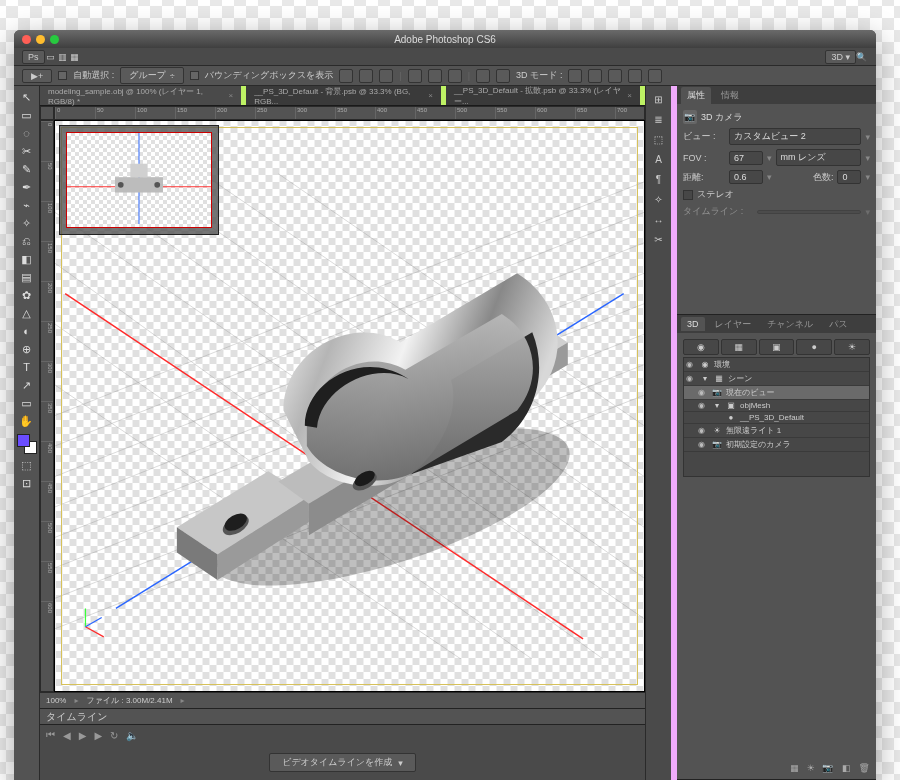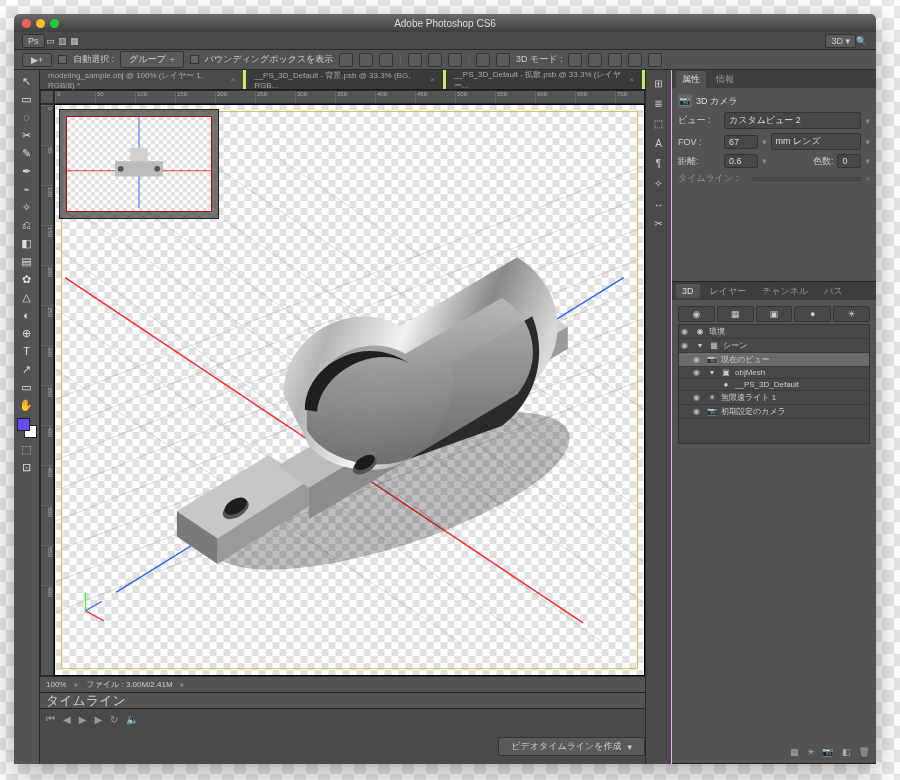"Adobe Photoshop CS6" .window { top: 14px -> 30px }
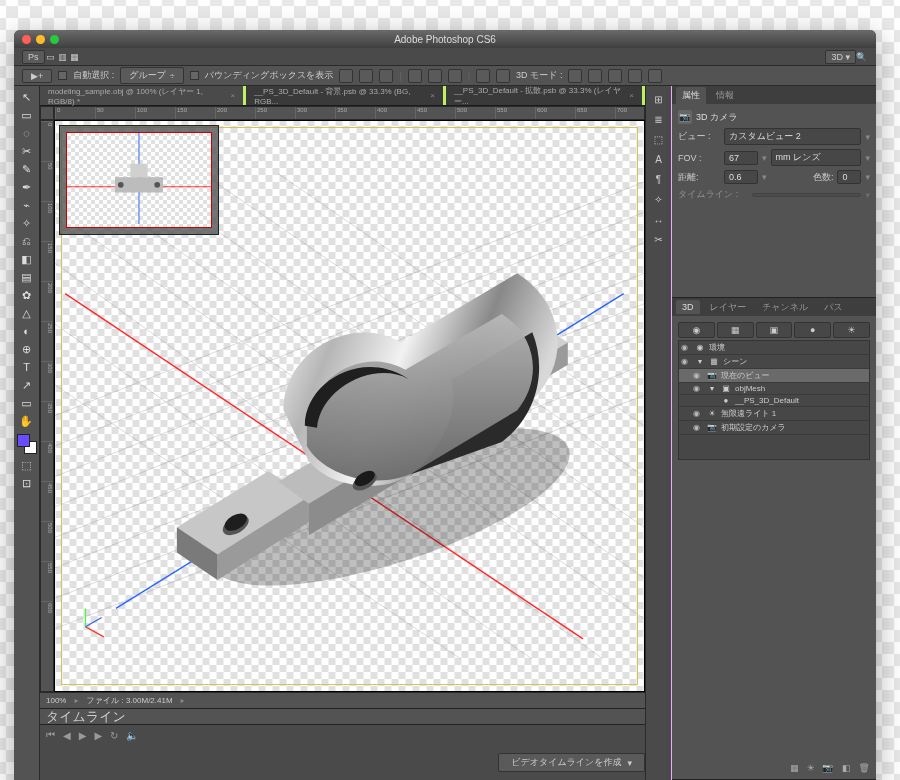"modeling_sample.obj @ 100% (レイヤー 1," .tab { border-right: 3px solid #bef264 -> 5px solid #bef264 }
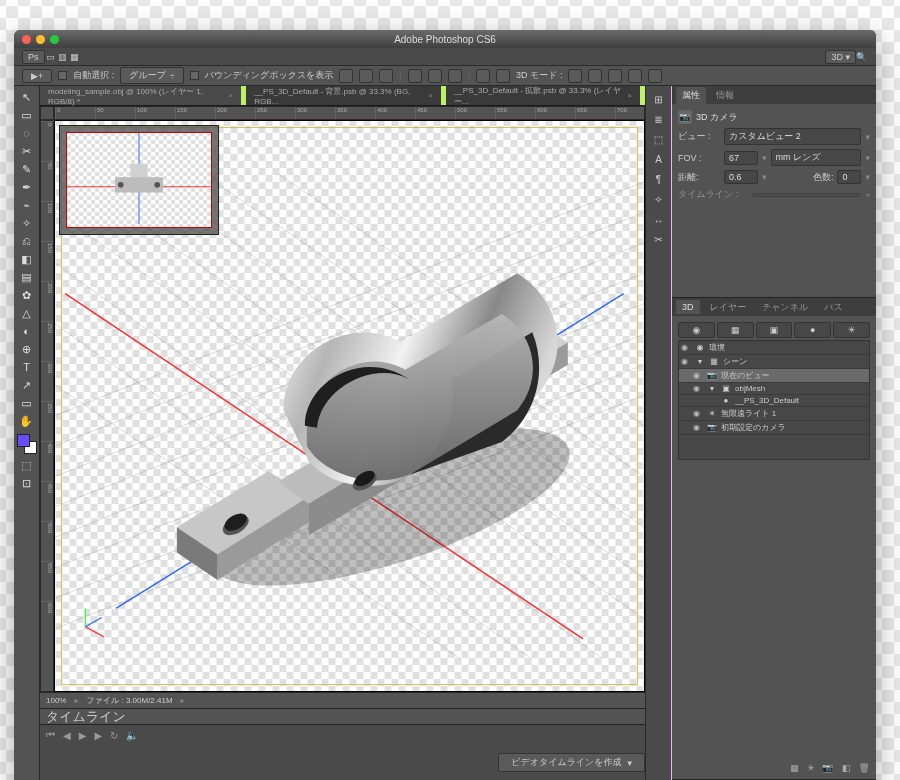"属性" .rpanels { border-left: 1px solid #f0abfc -> 6px solid #f0abfc }
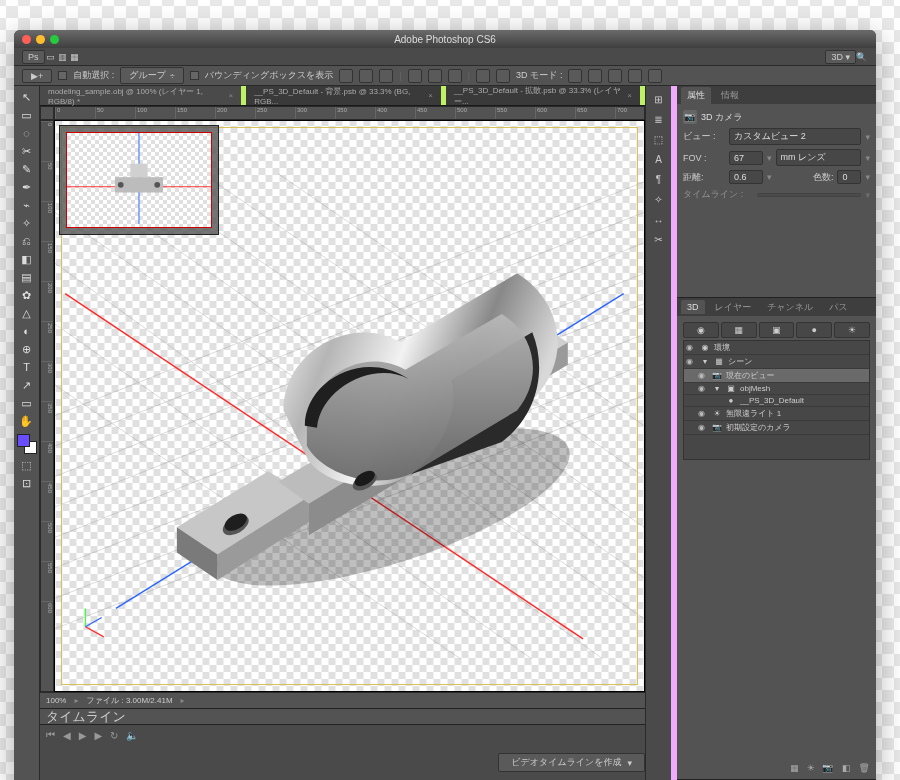"ステレオ" div.prow { html: none -> <div> <span></span> <span>ステレオ</span> </div> }
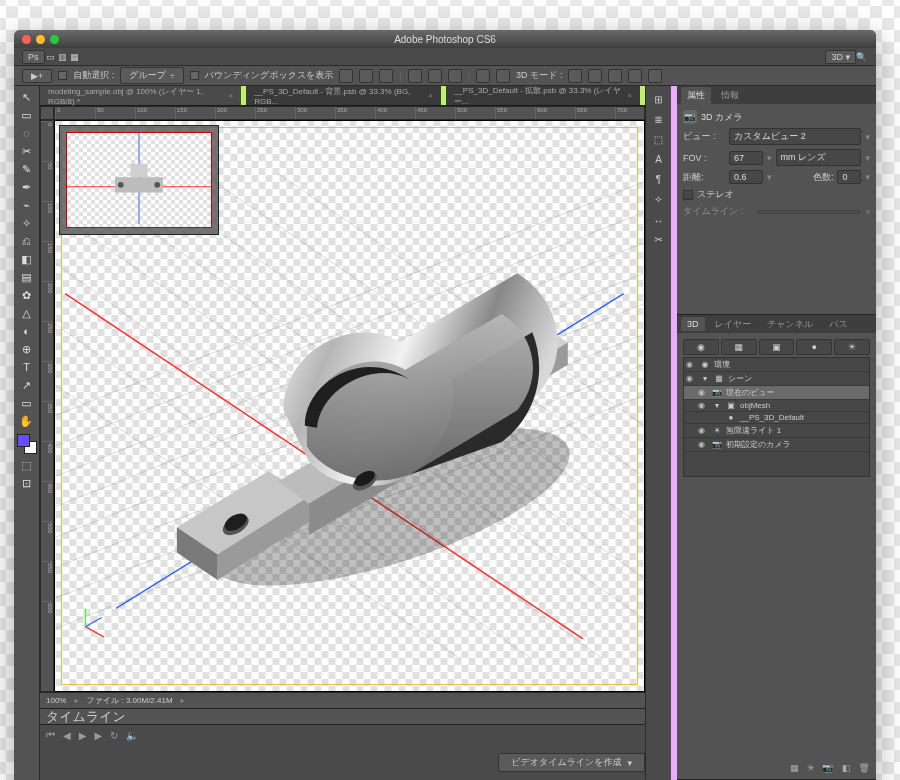"タイムライン" .timeline .hdr { font-size: 13px -> 10px }
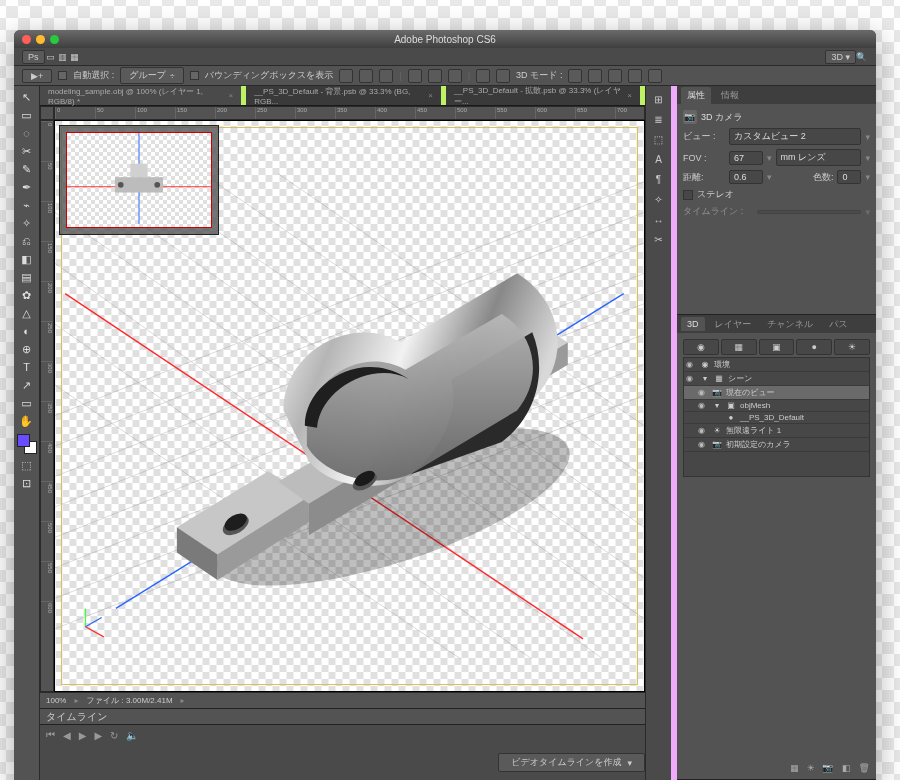"ビデオタイムラインを作成" .timeline .mid { justify-content: flex-end -> center }
